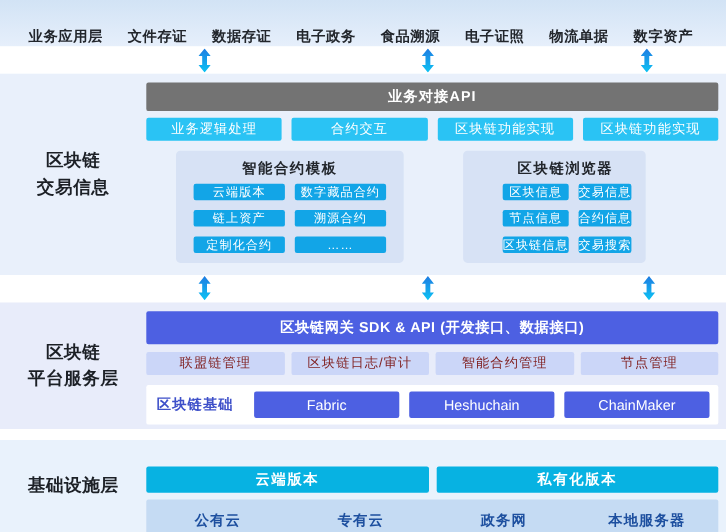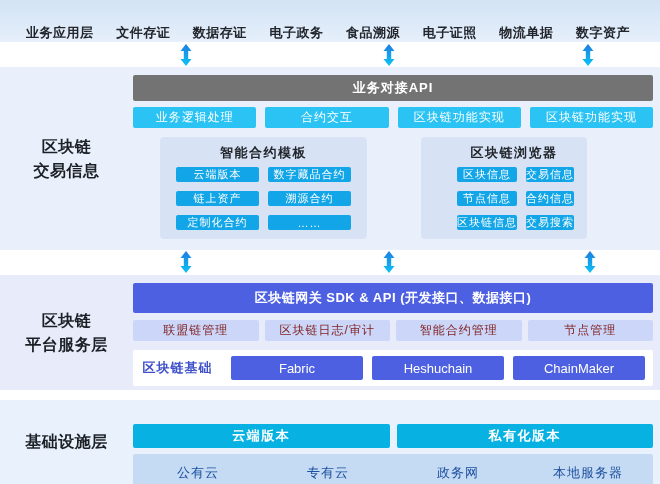"公有云" .env { font-weight: 400 -> 700 }
